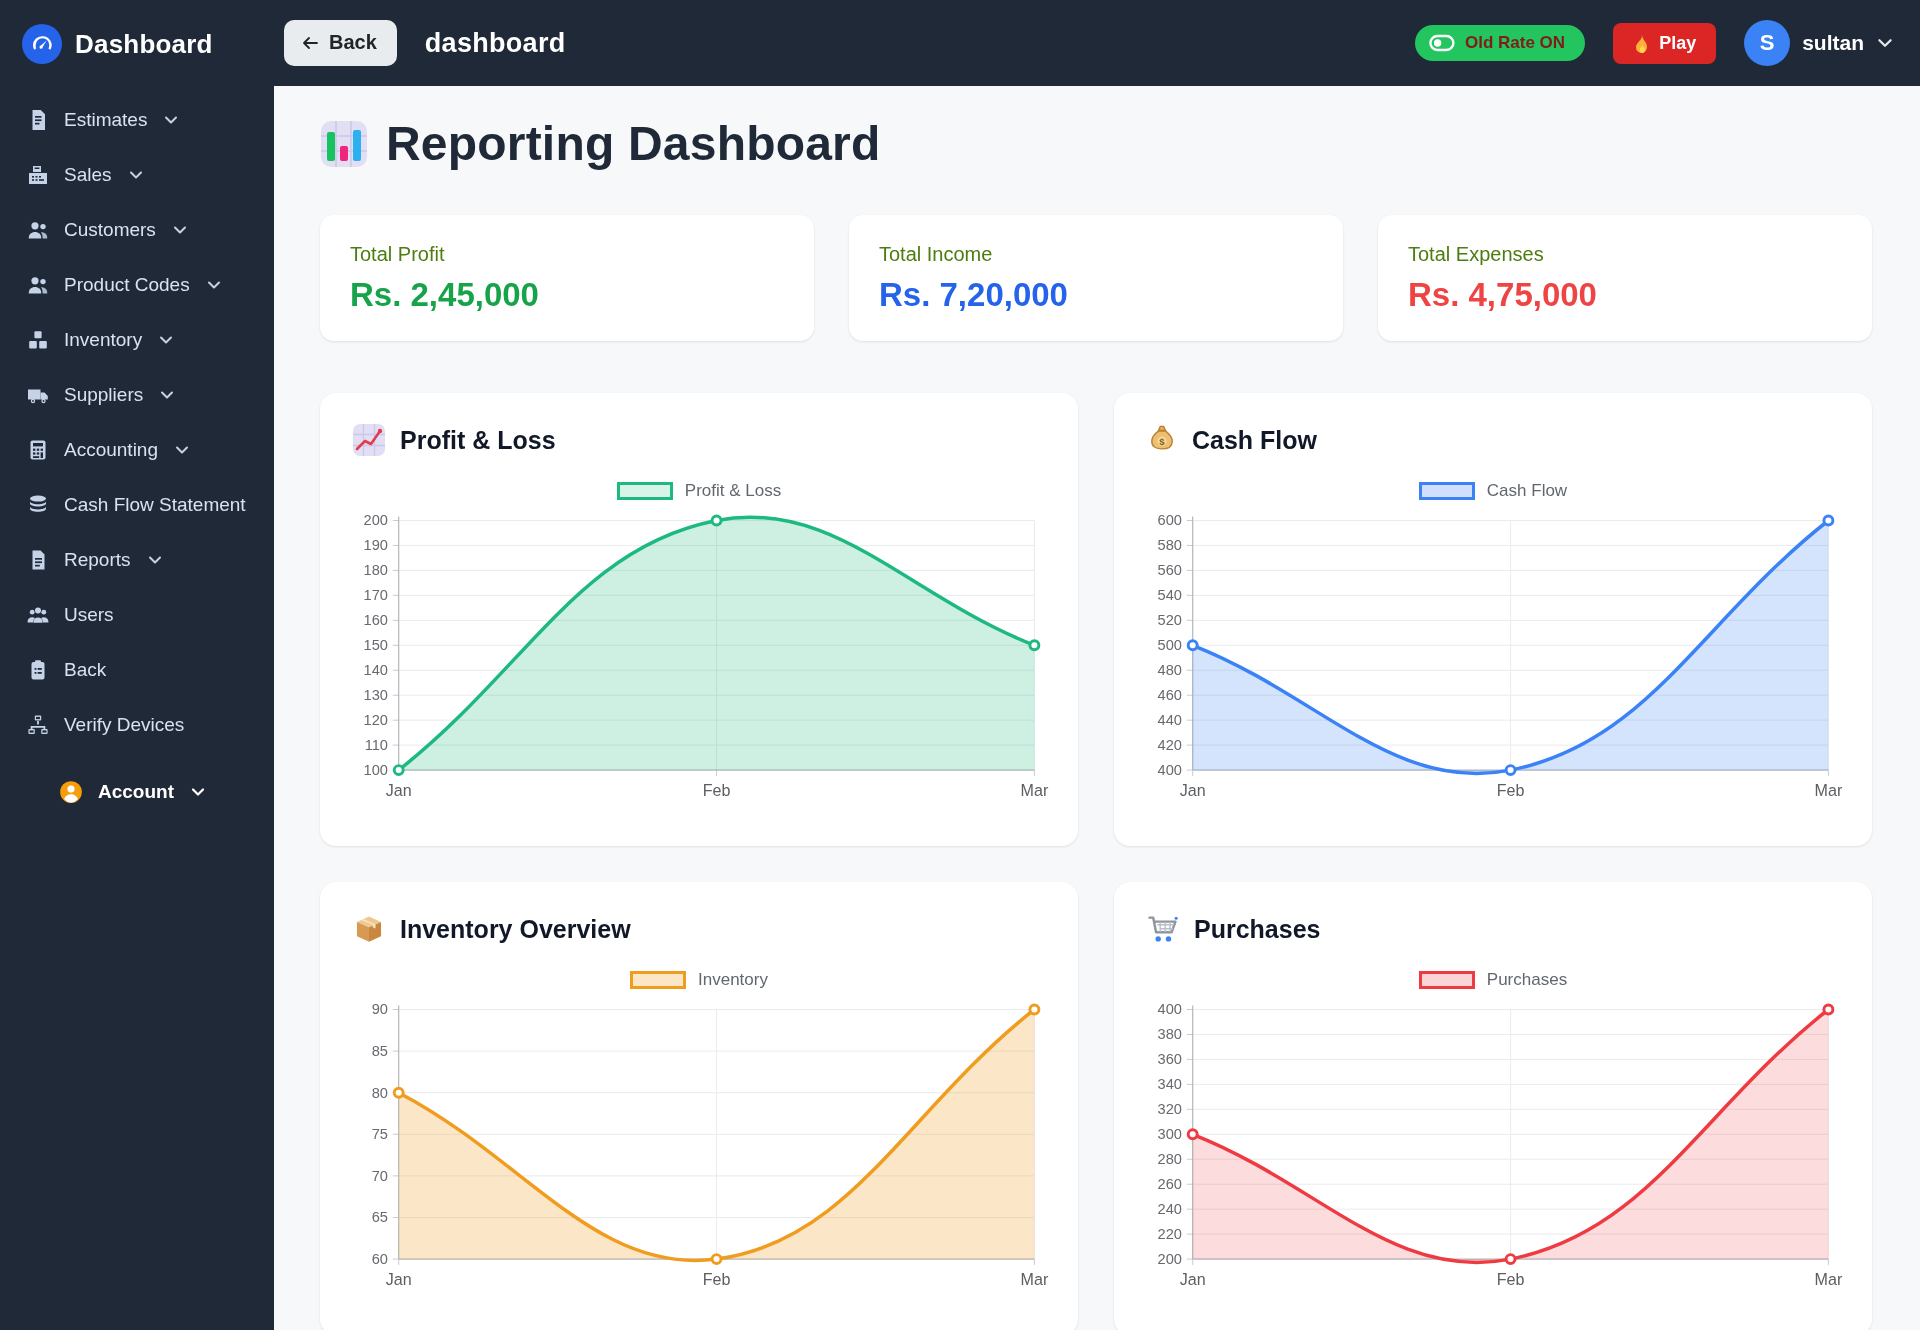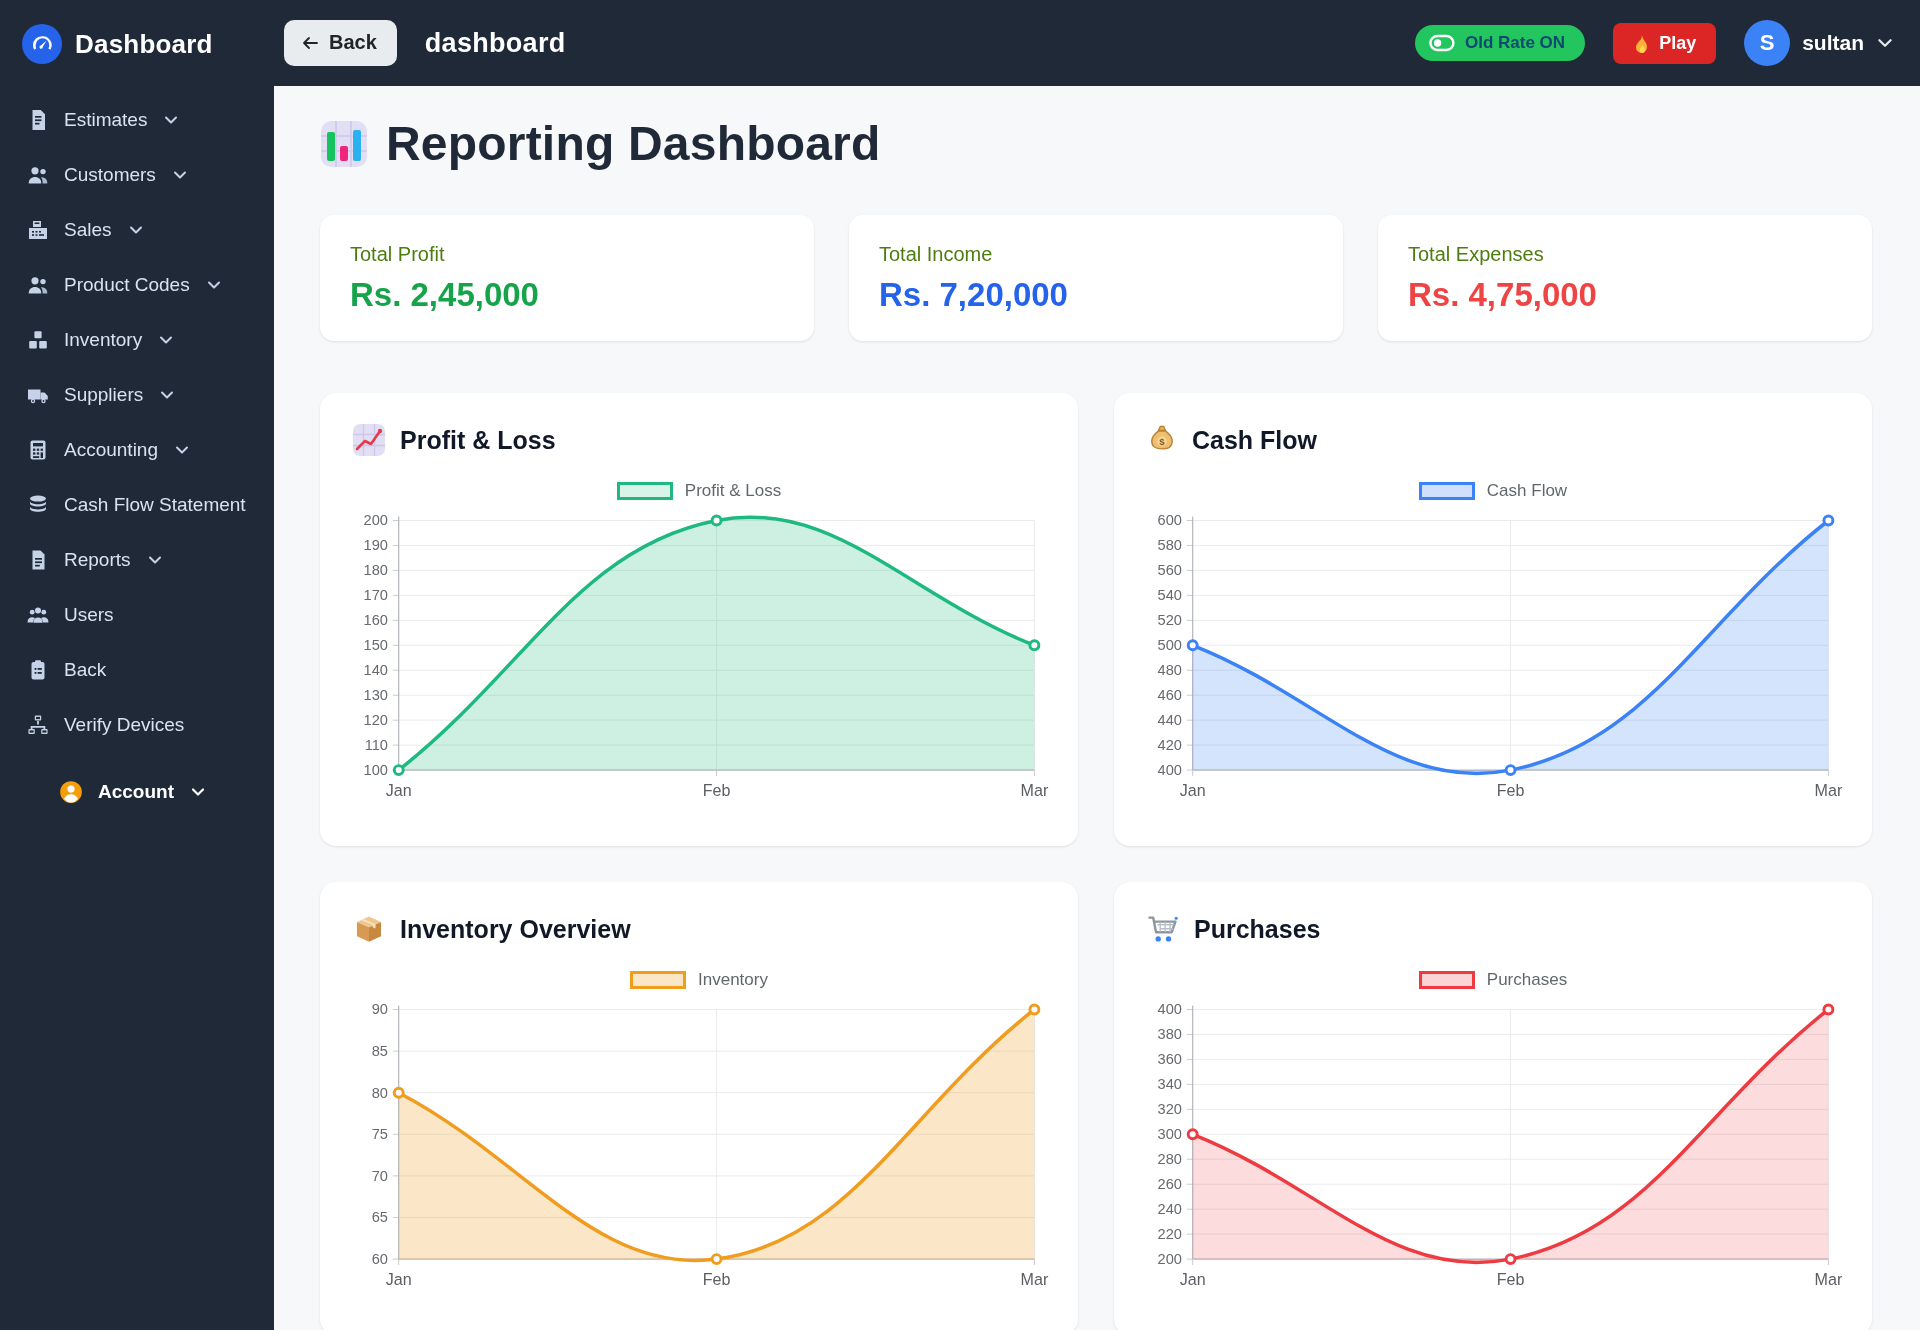"Old Rate ON" .pill-toggle { color: #0c4a6e -> #7f1d1d }
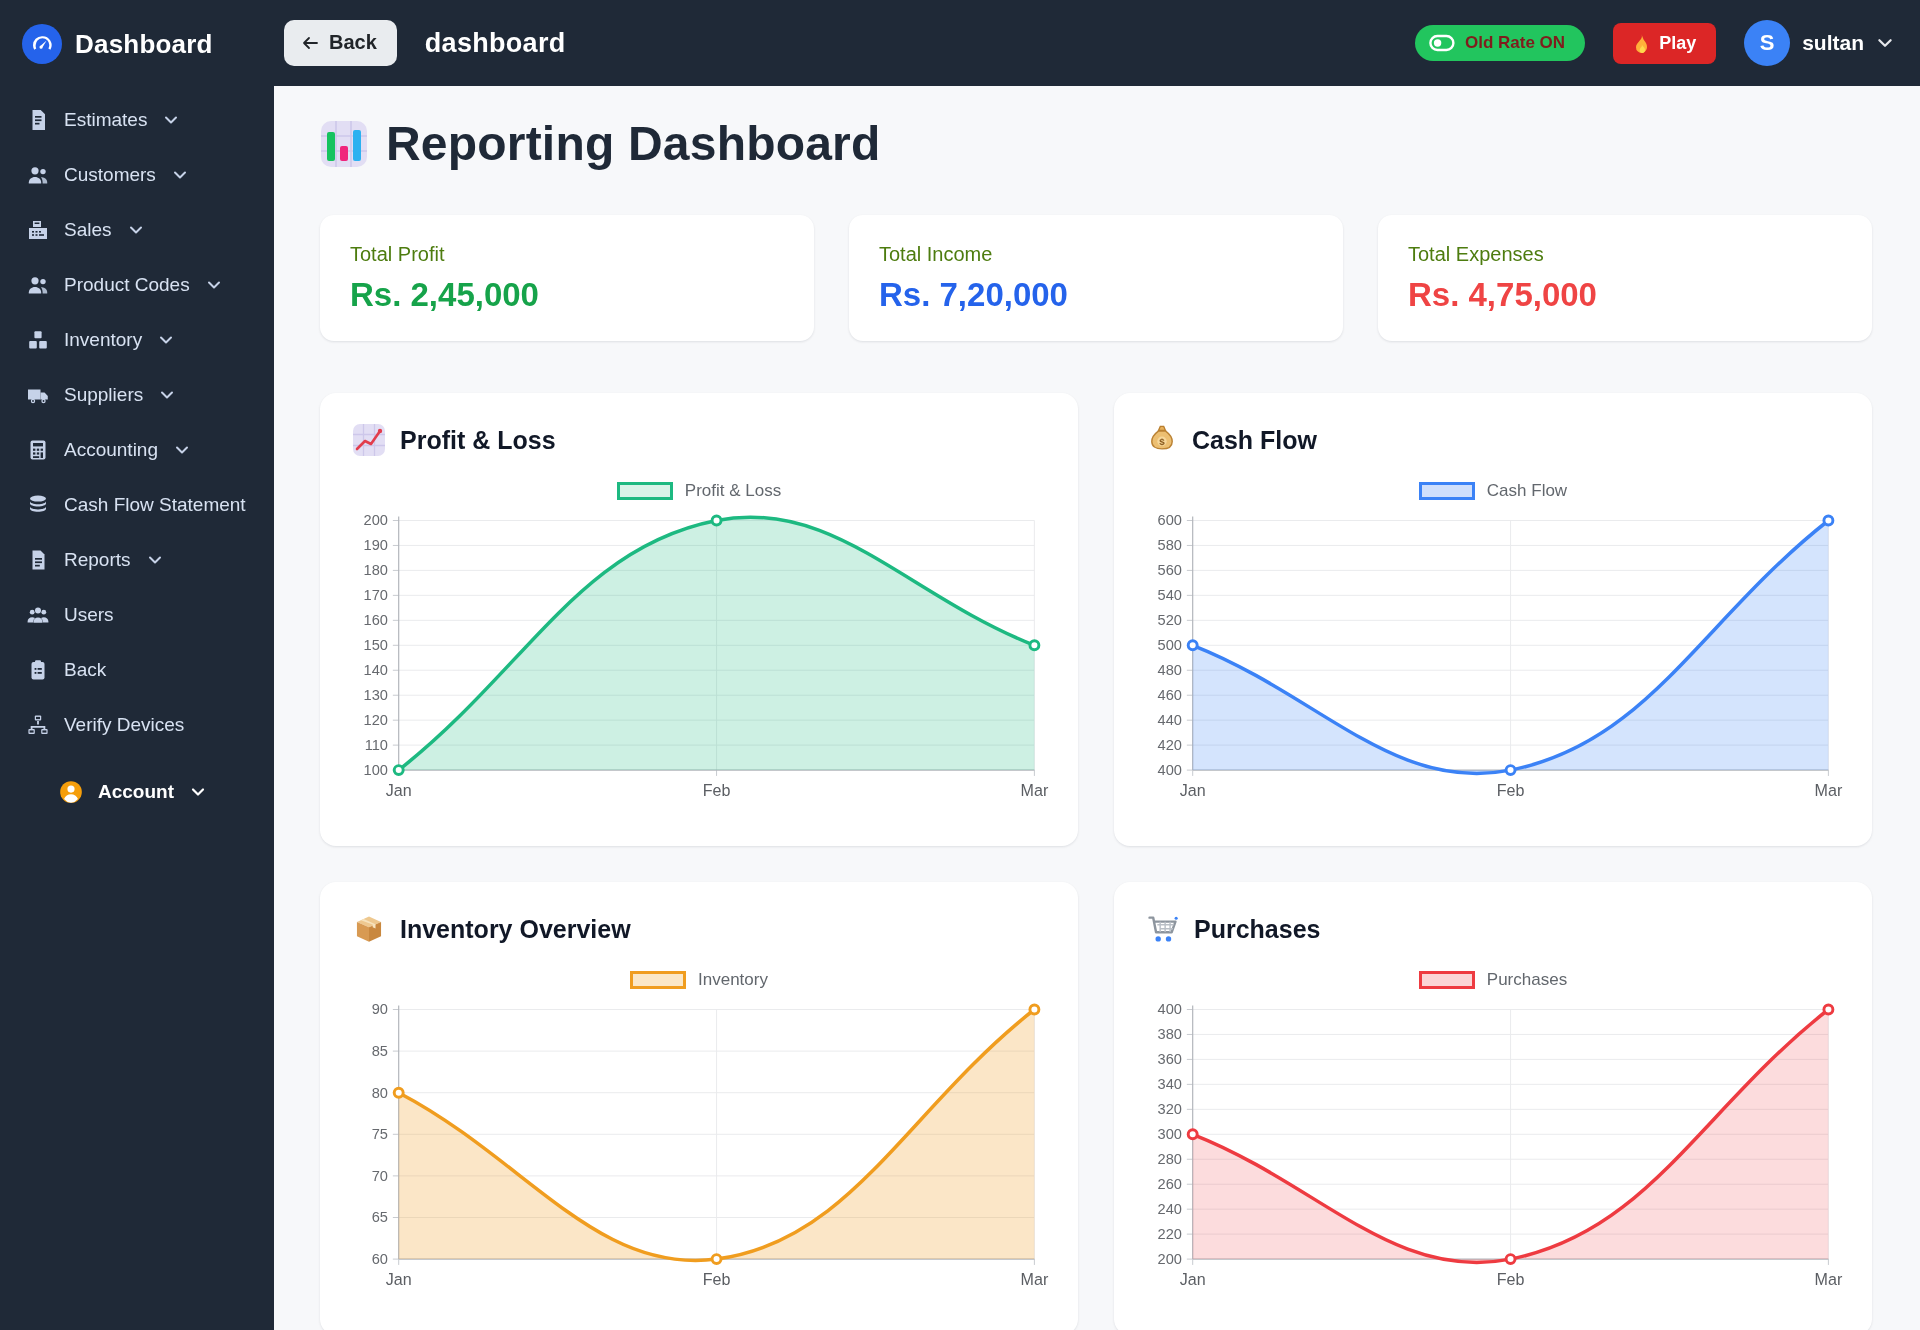"Customers" div.nav-item { order: before "Sales" -> after "Sales" }
